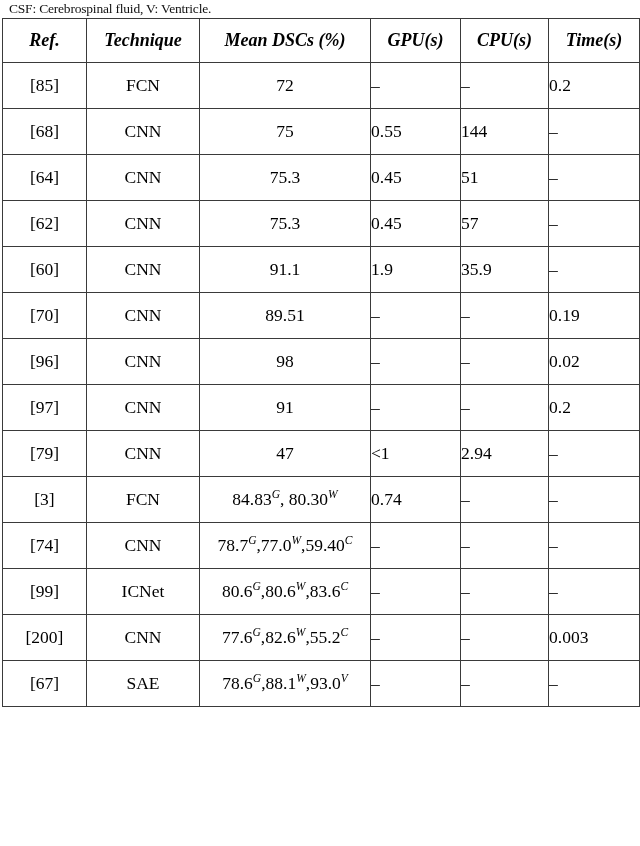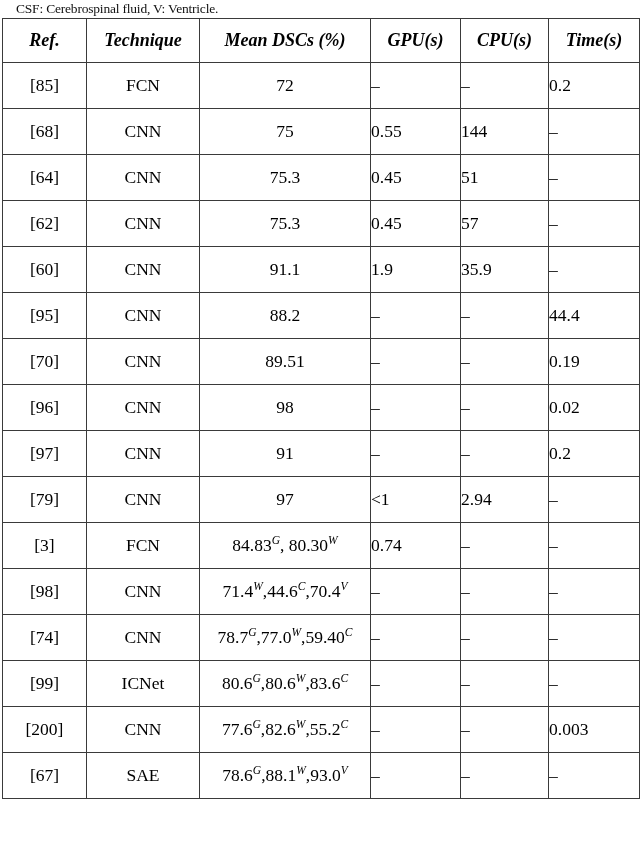"CSF: Cerebrospinal fluid, V: Ventricle." .caption { padding: 0 0 1px 16px -> 0 0 1px 9px }
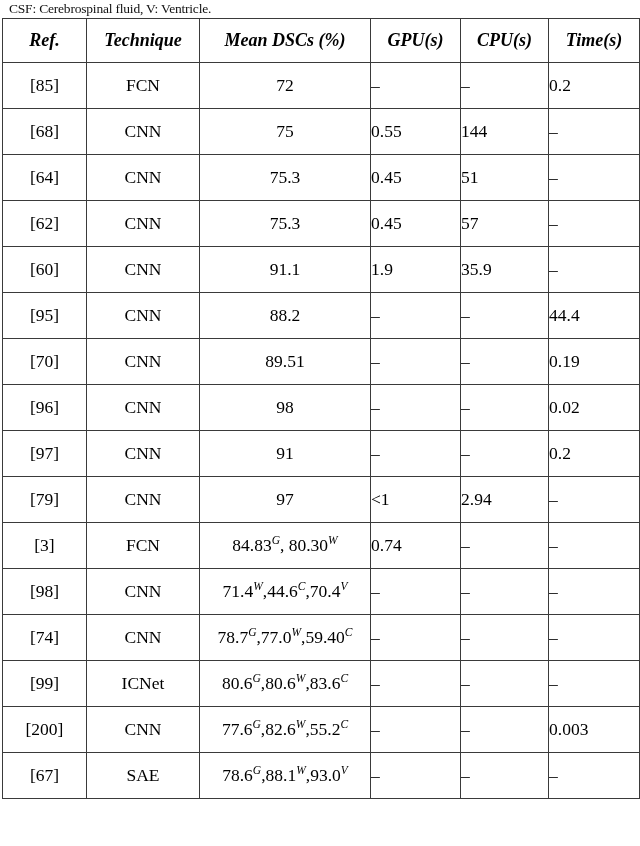"[95]" tr { html: <tr> <td>[95]</td> <td>CNN</td> <td>88.2</td> <td>–</td> <td>–</td> <td>44.4</td> </tr> -> none }
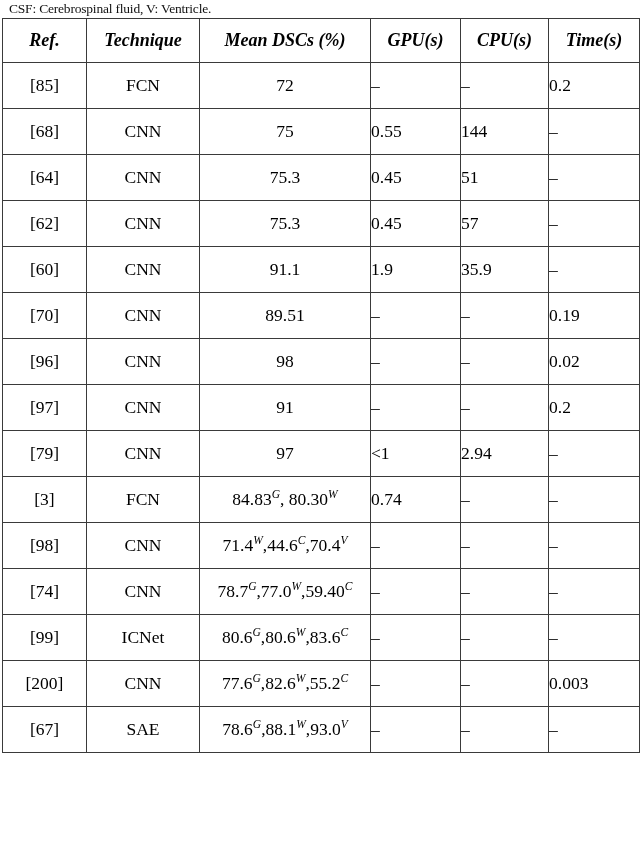"97" td.center { text: 97 -> 47 }
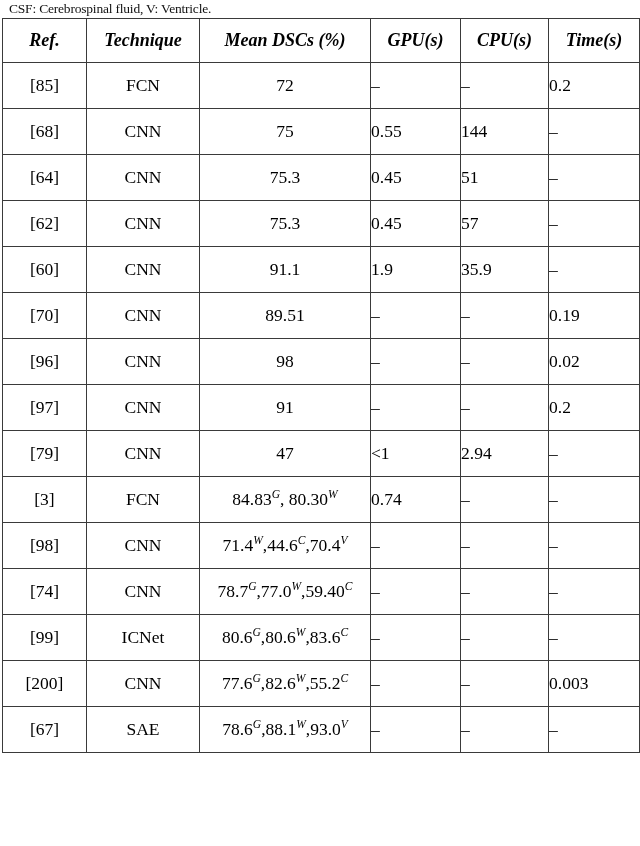"[98]" tr { html: <tr> <td>[98]</td> <td>CNN</td> <td>71.4<sup>W</sup>,44.6<sup>C</sup>,70.4<sup>V</sup></td> <td>–</td> <td>–</td> <td>–</td> </tr> -> none }
